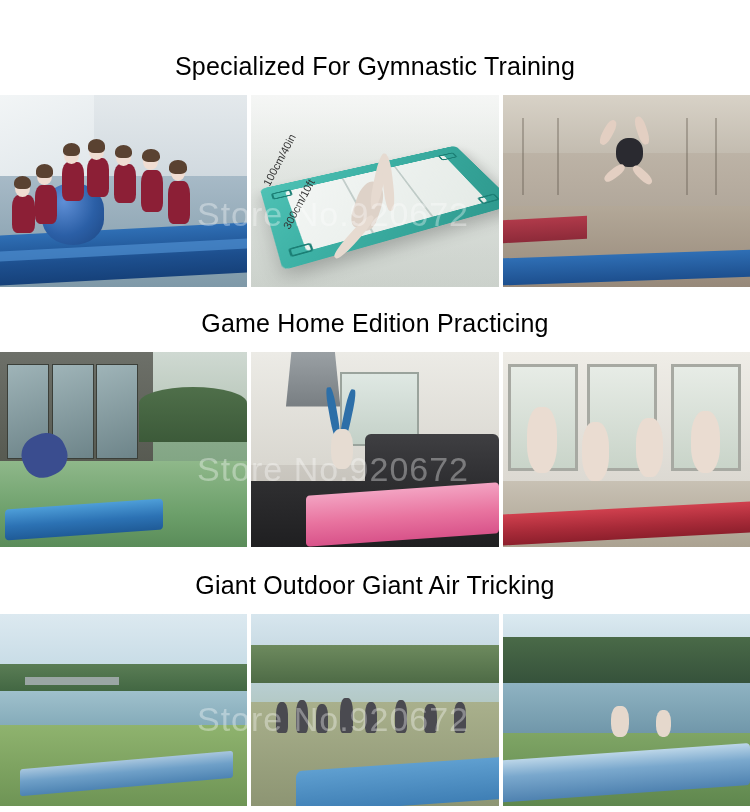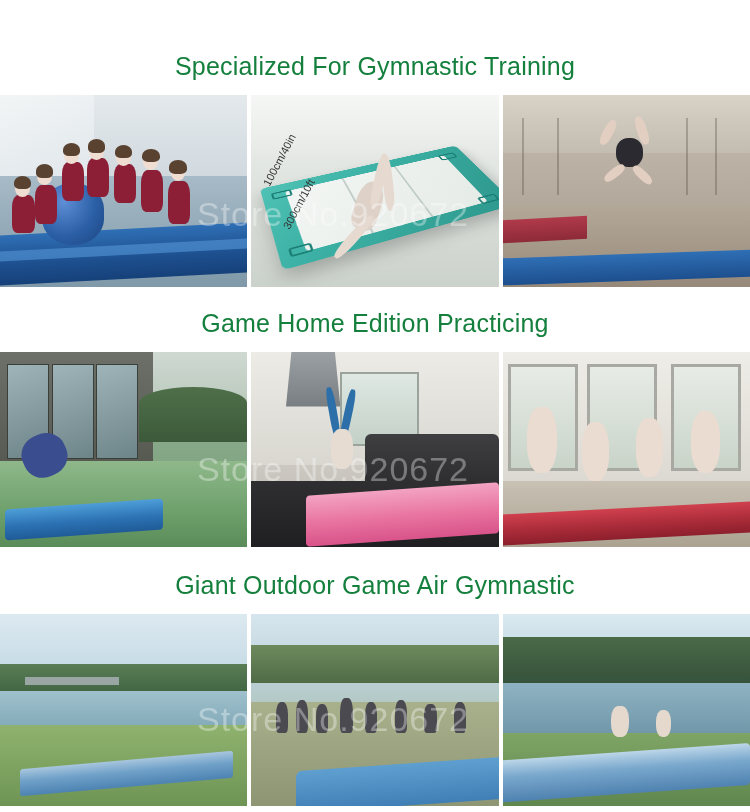"Specialized For Gymnastic Training" .section-title { color: #15803d -> #000000 }
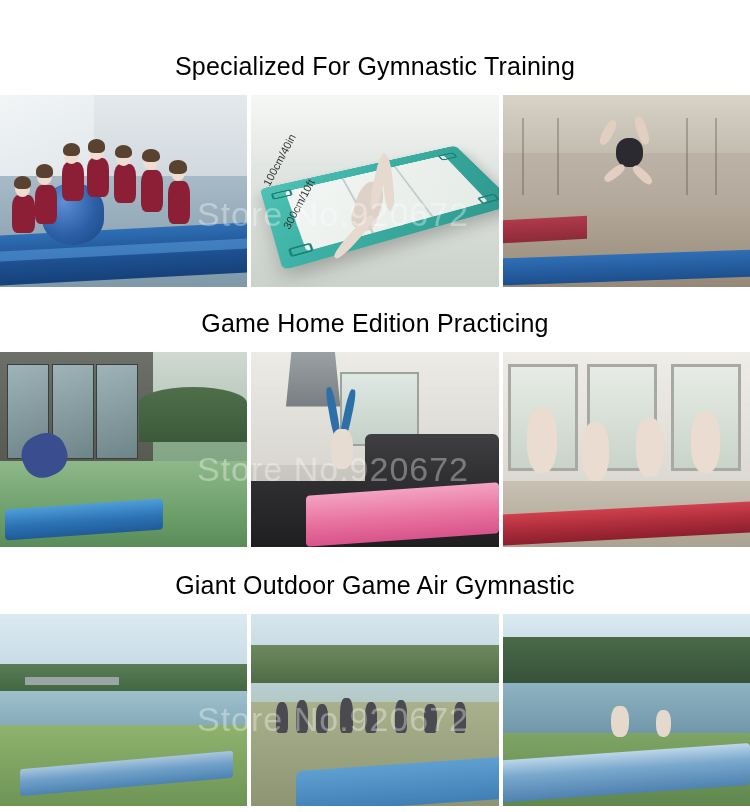"Giant Outdoor Game Air Gymnastic" div.section-title { text: Game Air Gymnastic -> Giant Air Tricking }
